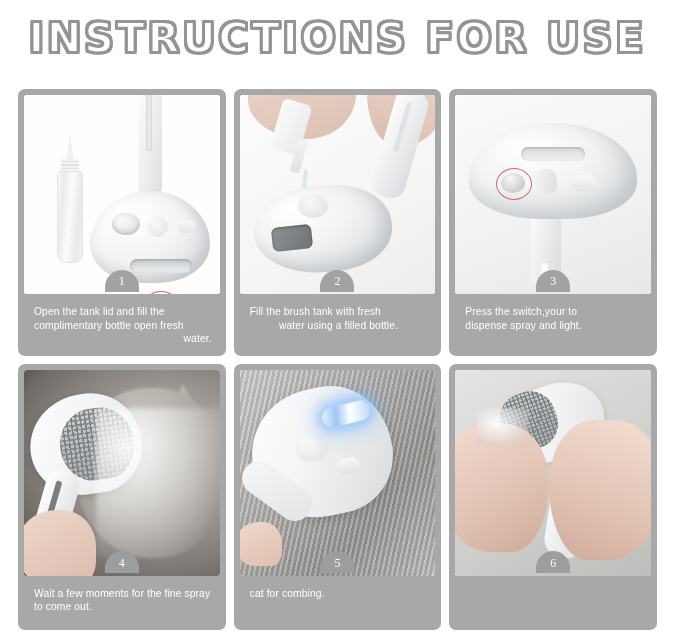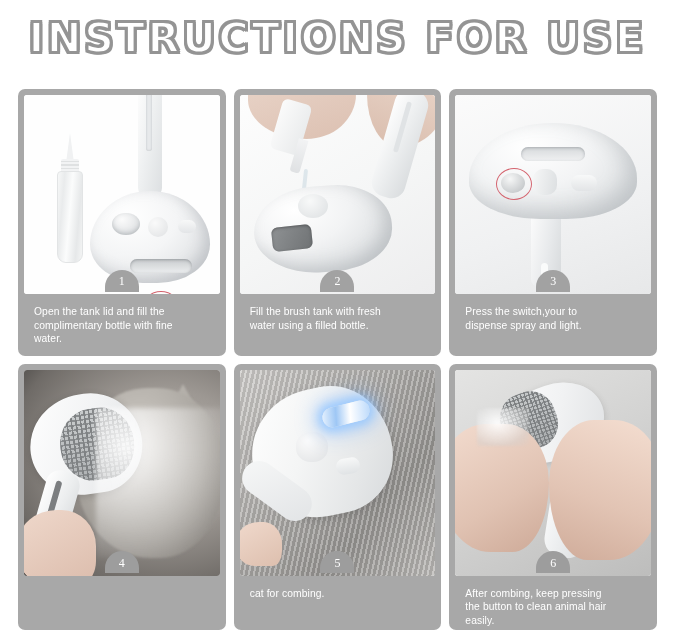"complimentary bottle with fine" span { text: with fine -> open fresh }
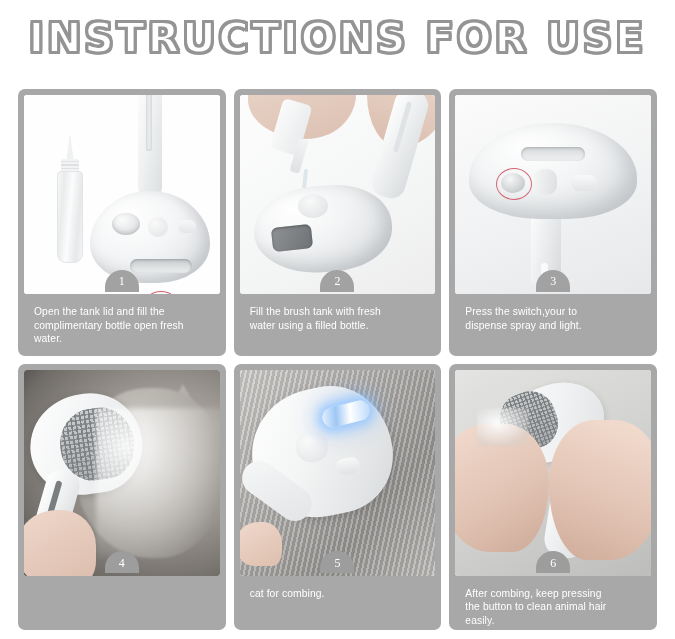"water using a filled bottle." span { text-align: left -> center }
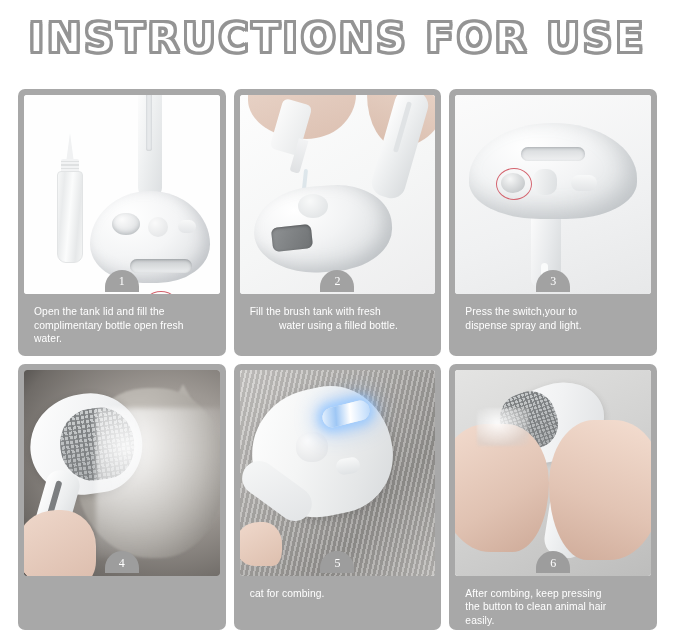"water." span { text-align: left -> right }
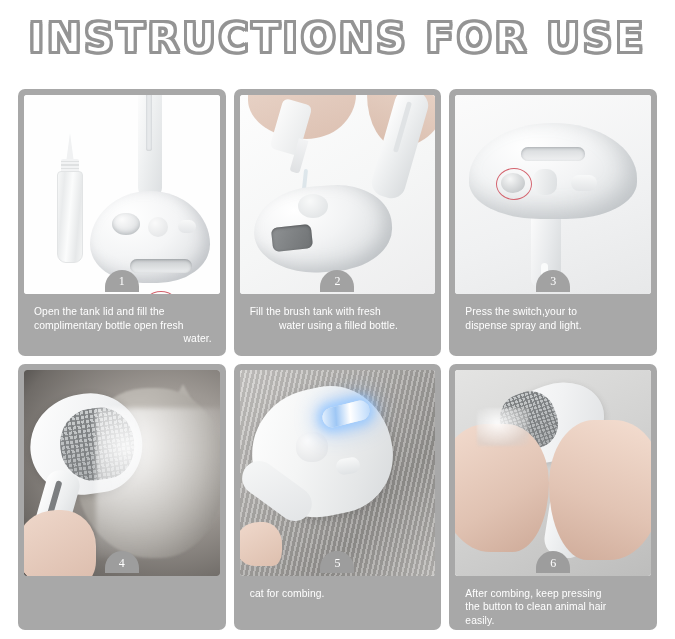"Wait a few moments for" div.caption { html: none -> <div> <span>Wait a few moments for the fine</span> <span>spray to come out.</span> </div> }
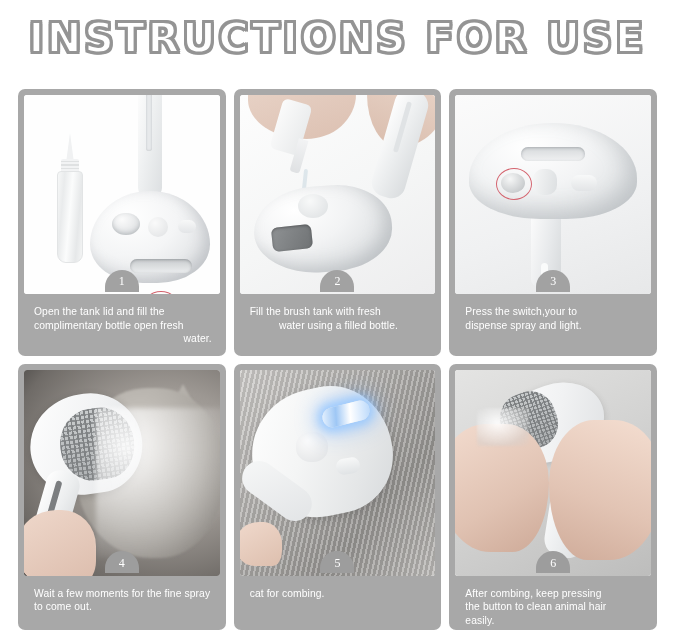"After combing, keep pressing" div.caption { html: <div> <span>After combing, keep pressing</span> <span>the button to clean animal hair</span> <span>easily.</span> </div> -> none }
